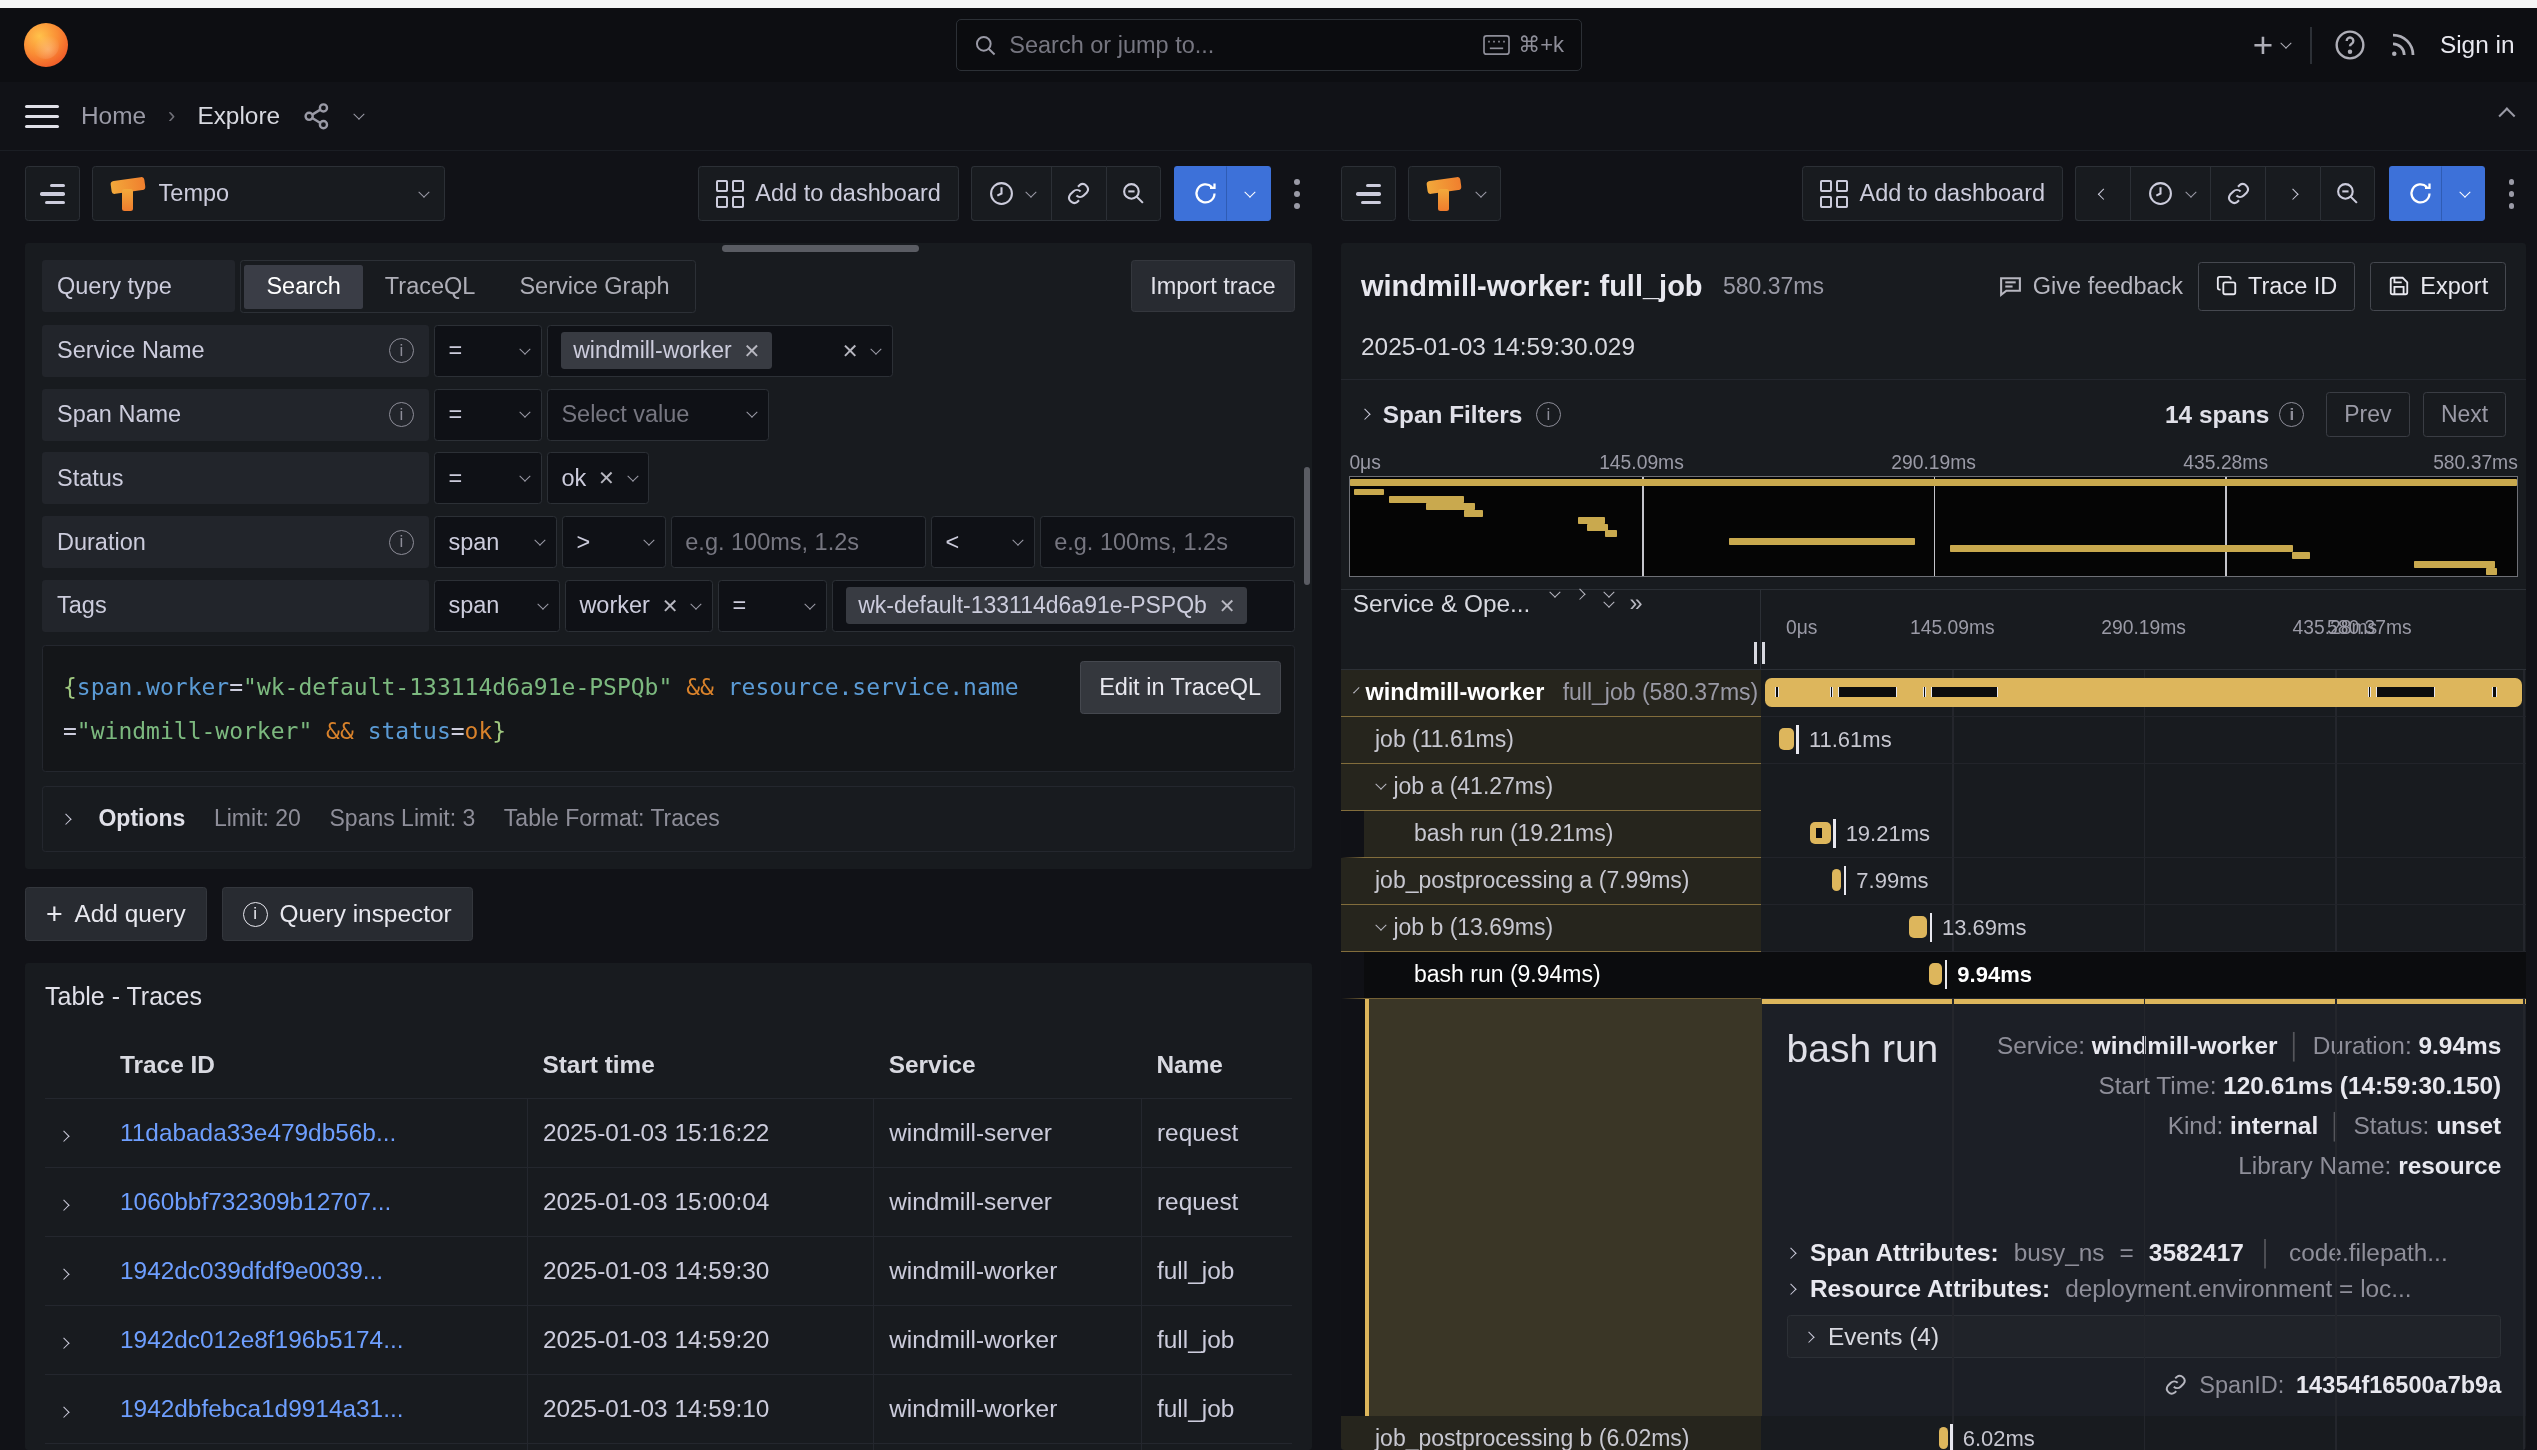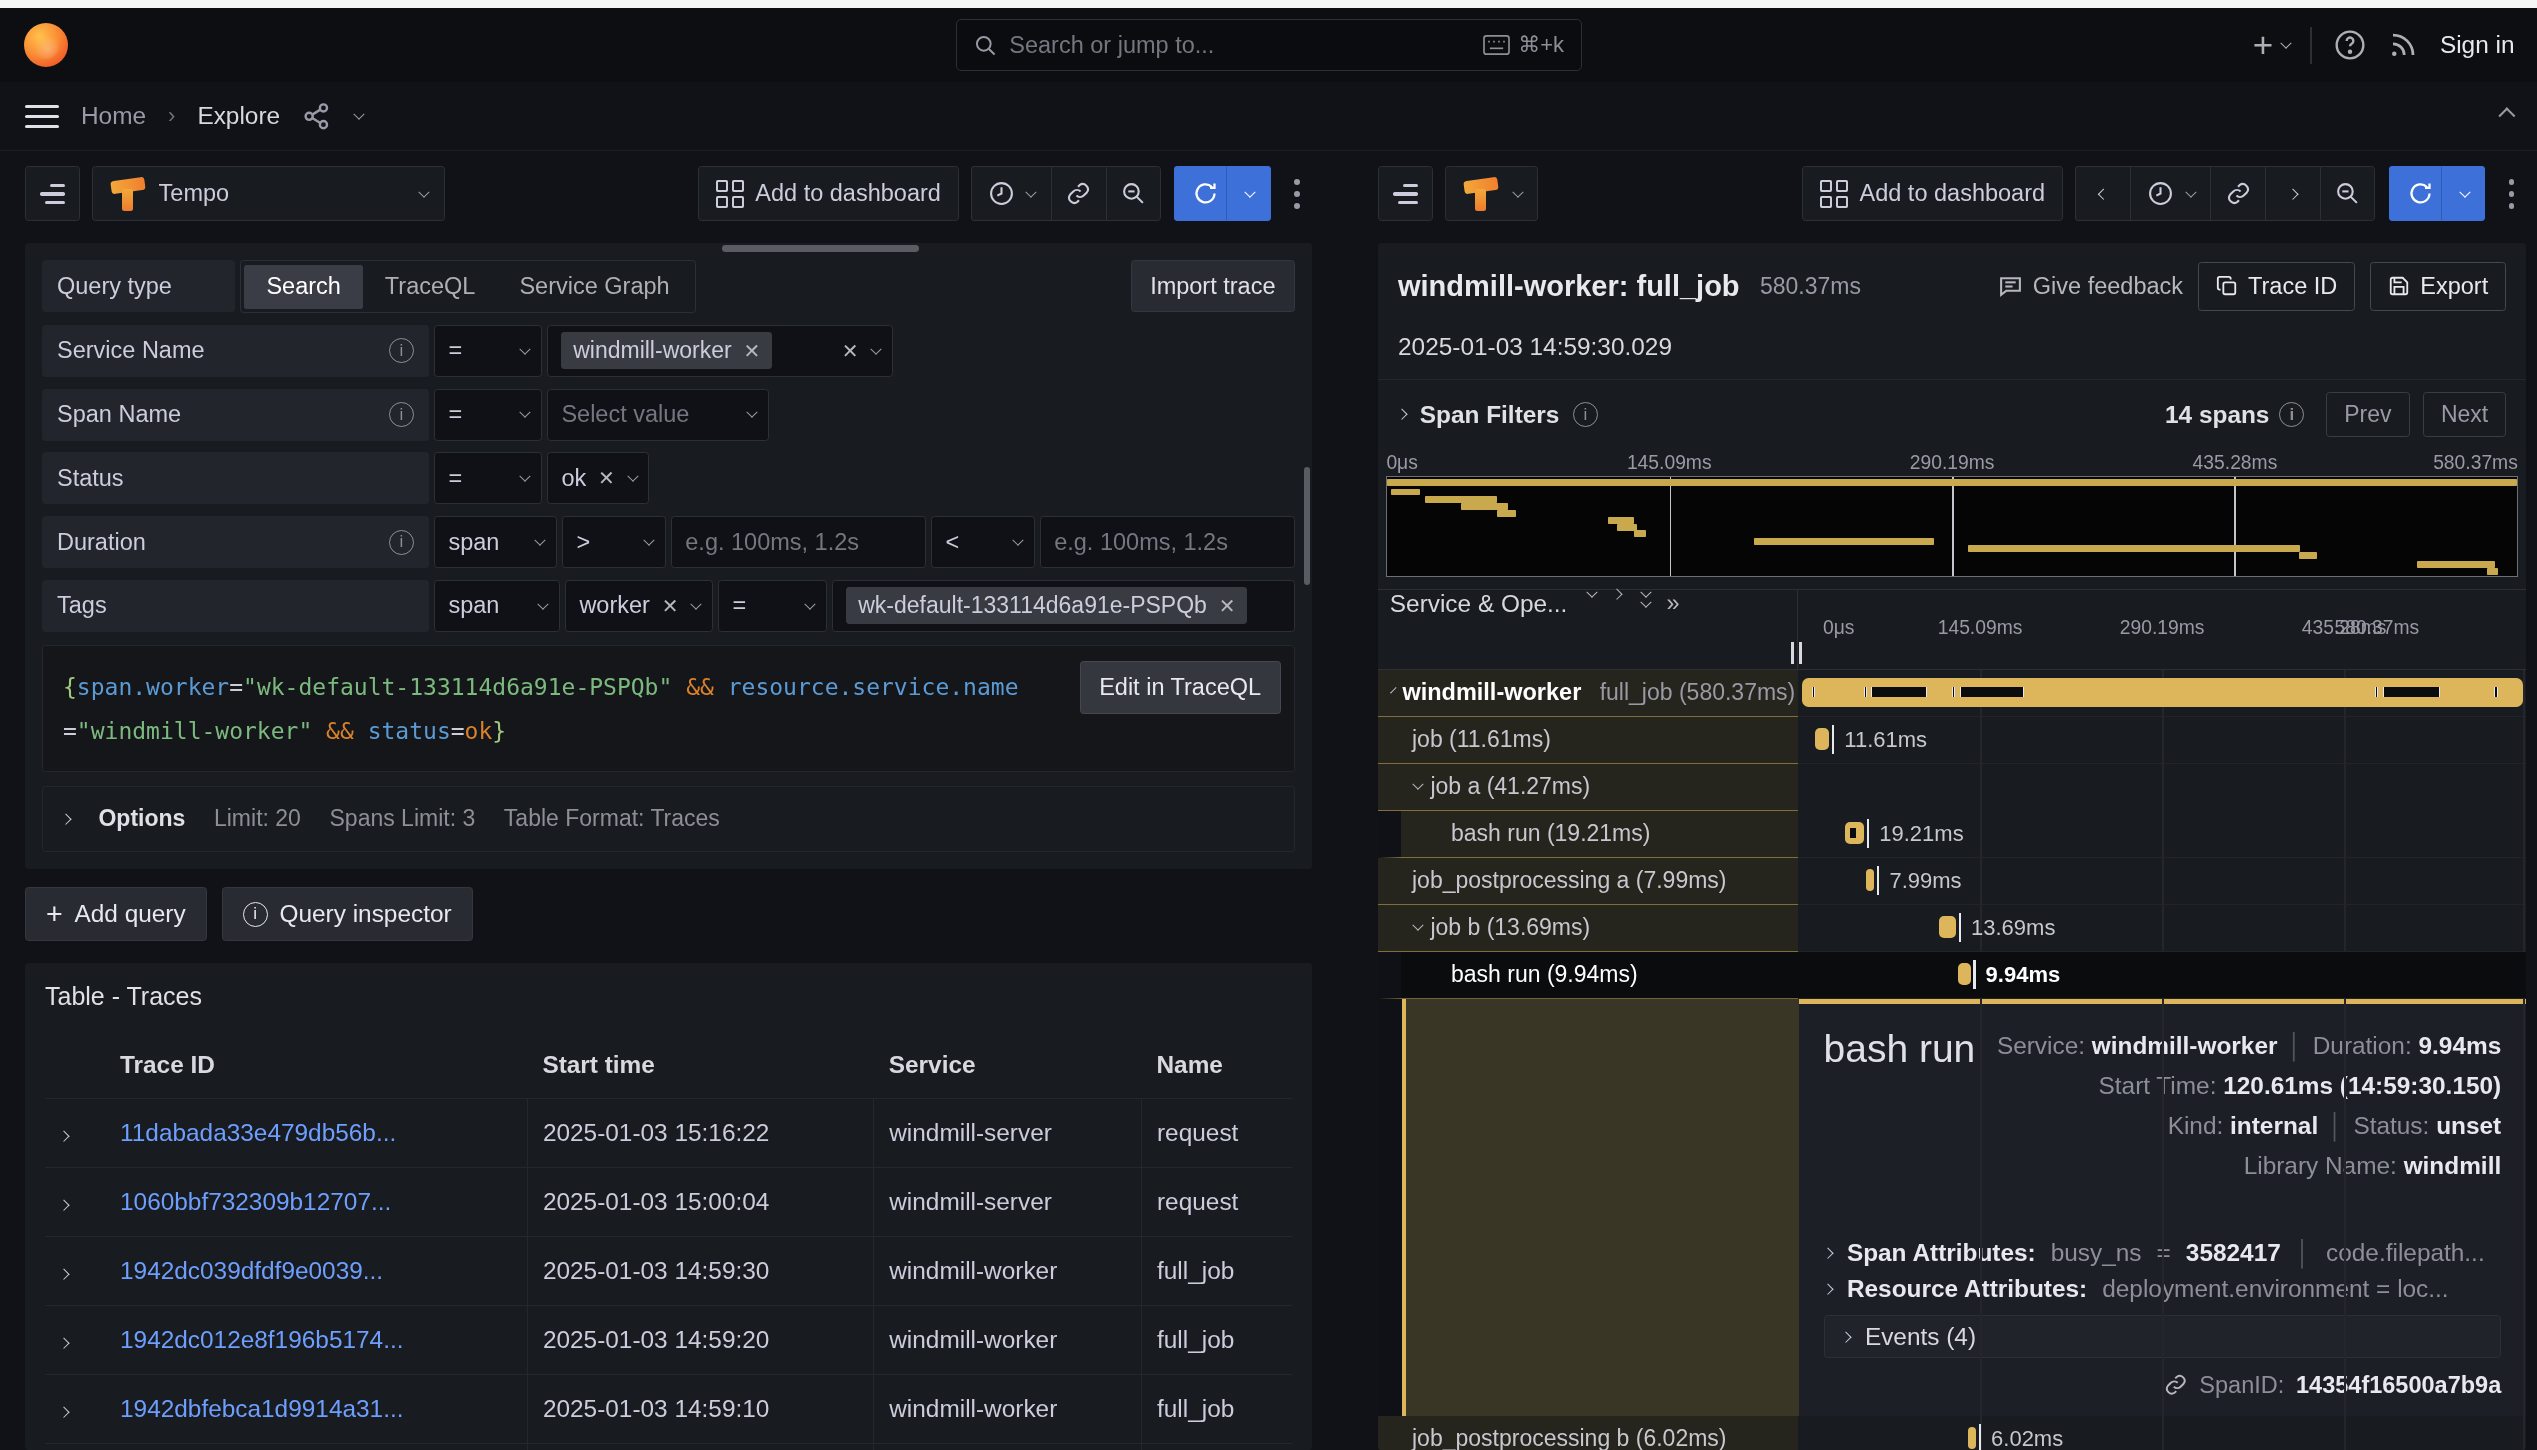"Tempo" .main { gap: 66px -> 29px }
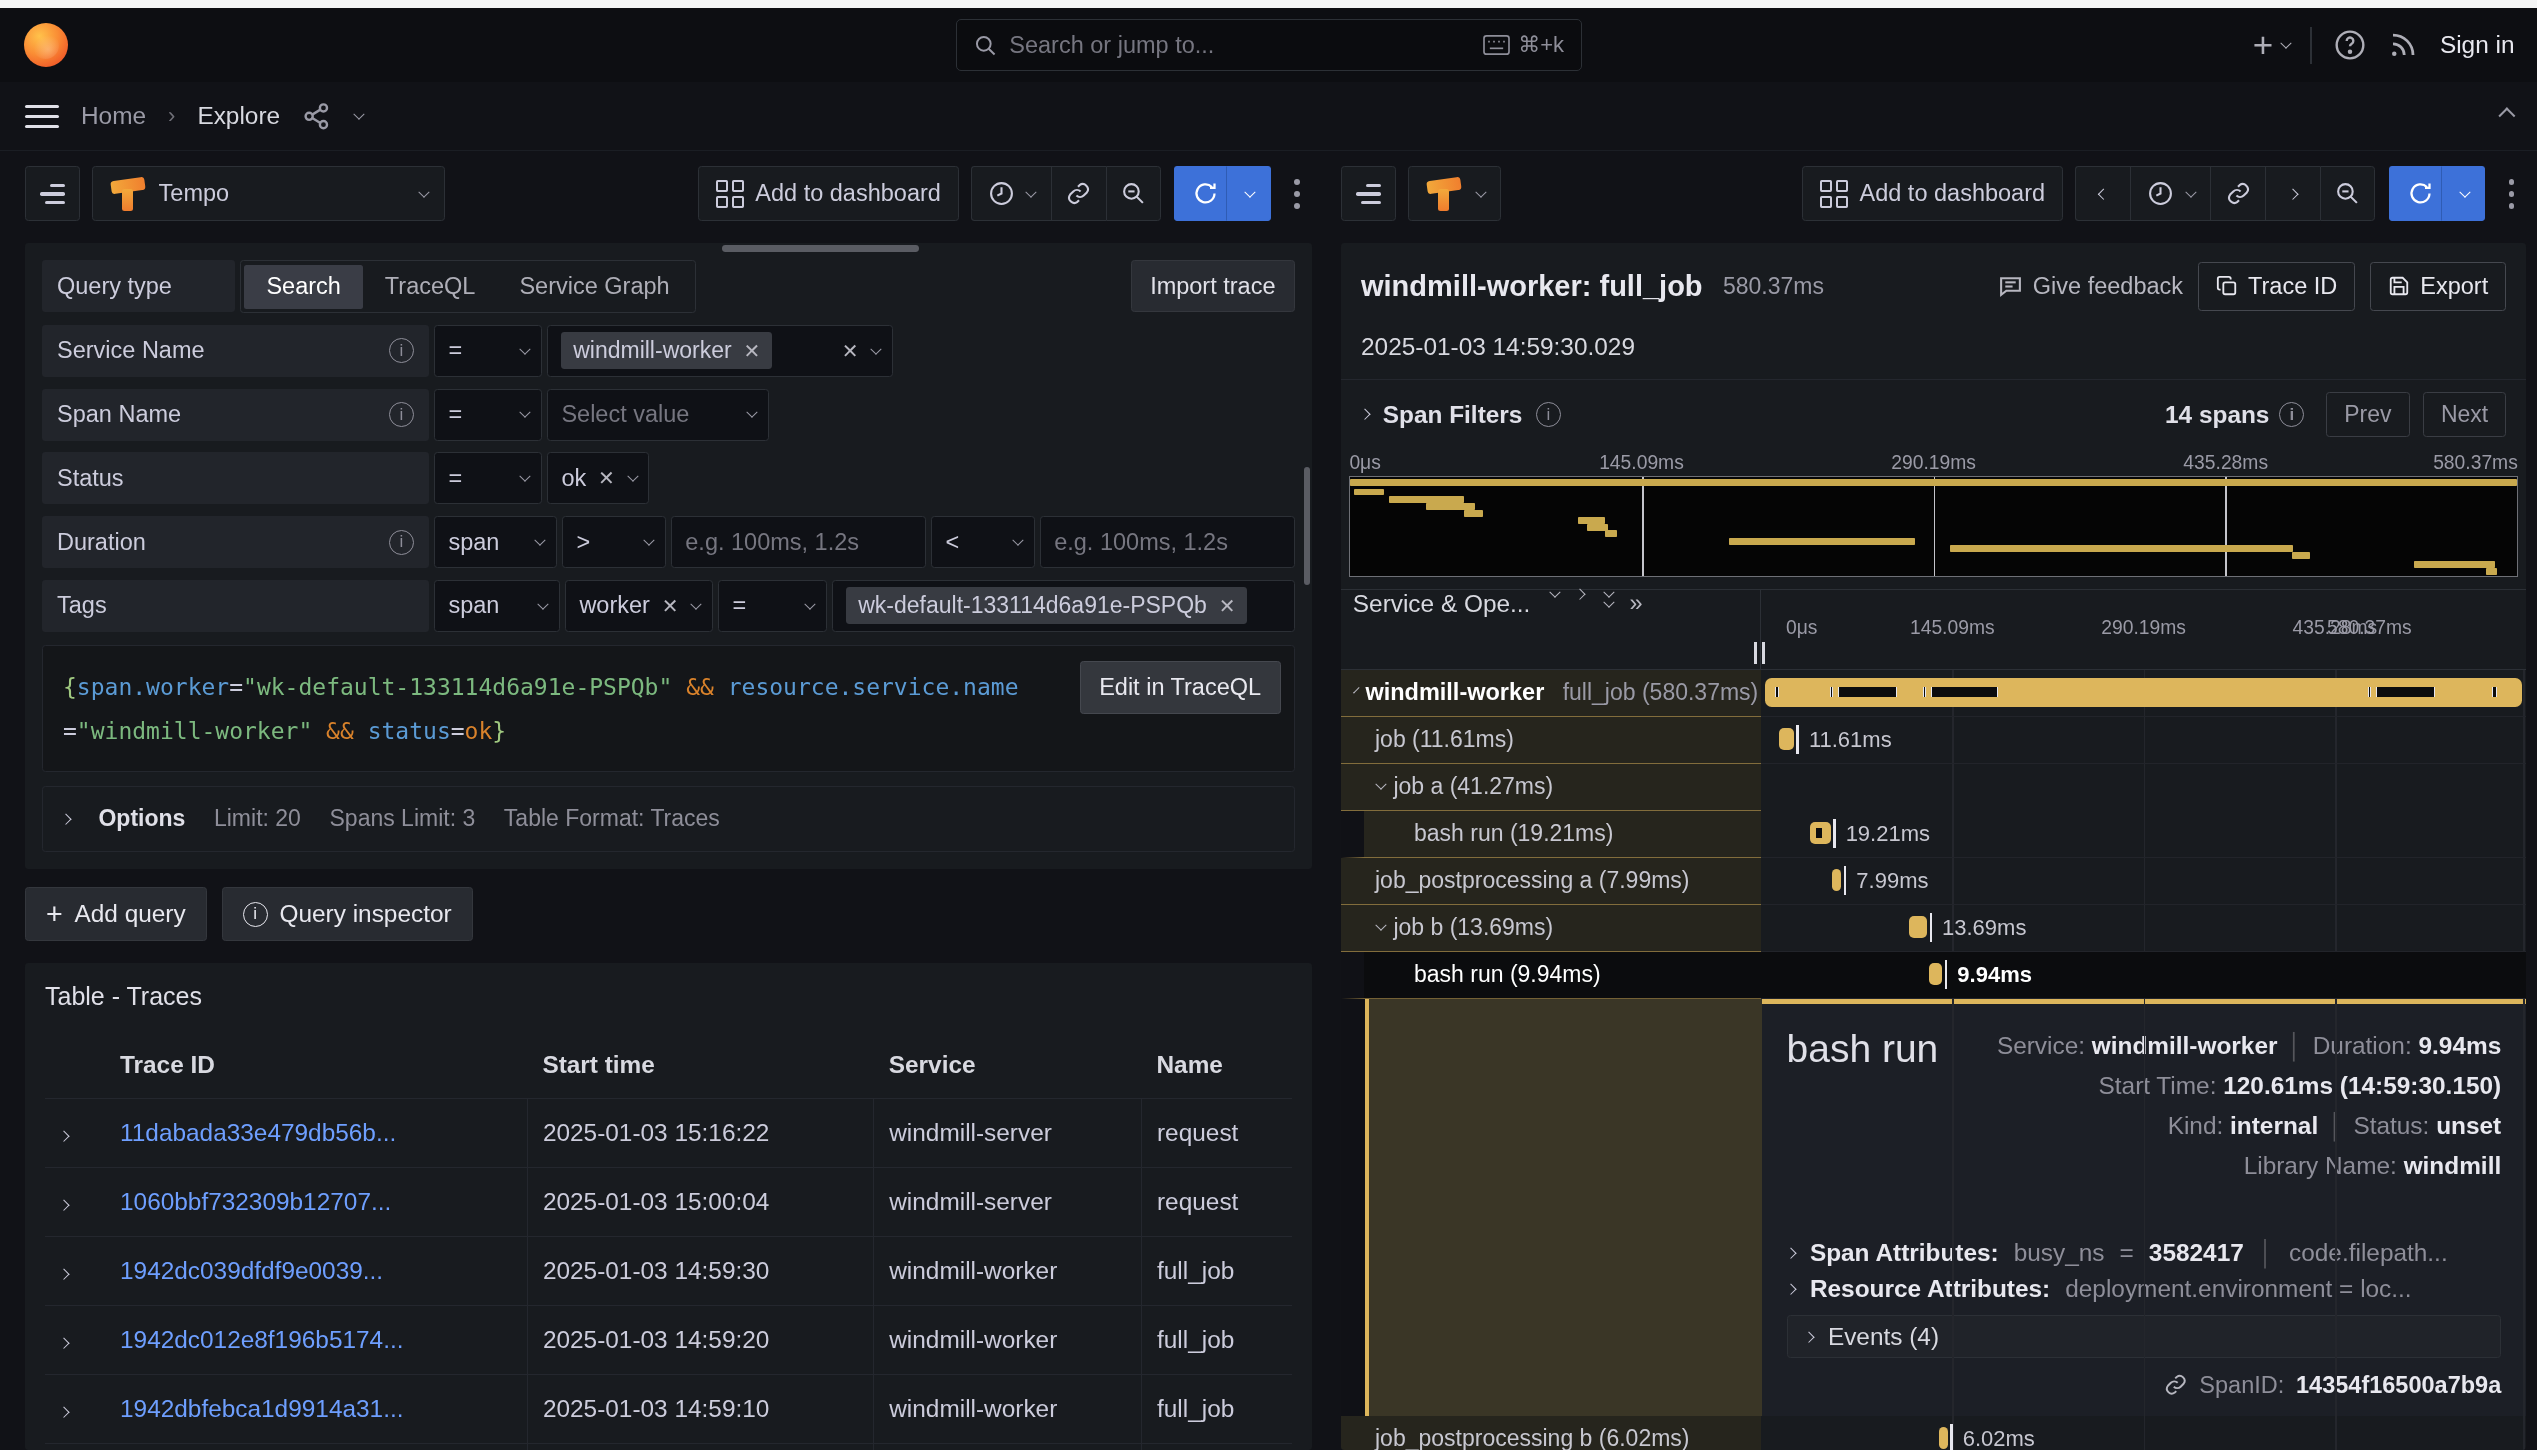"windmill" b { text: windmill -> resource }
